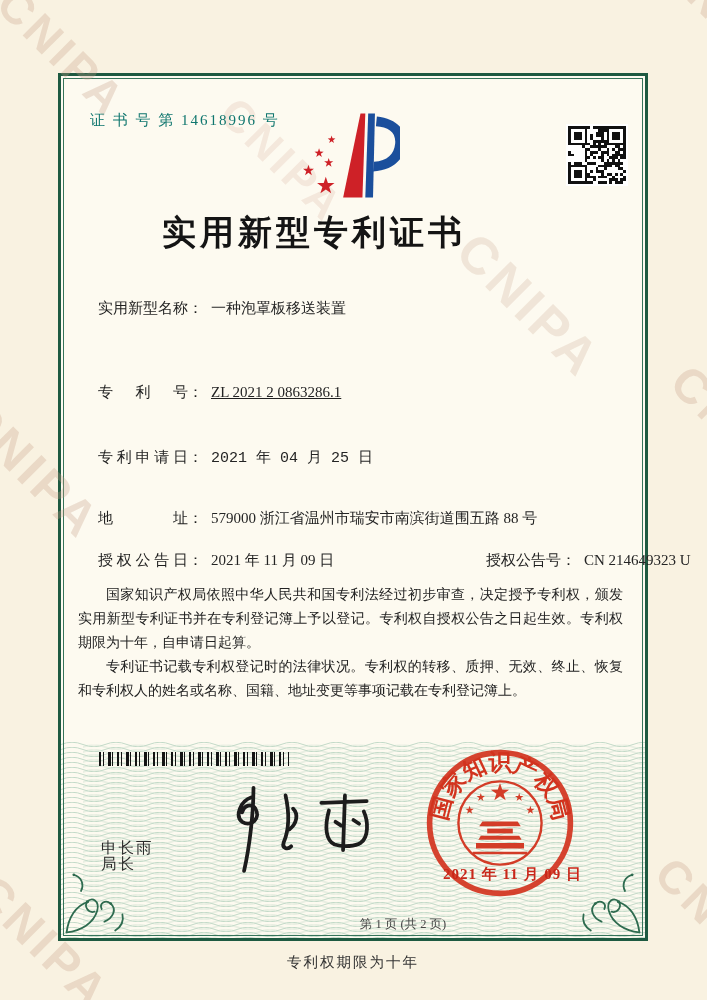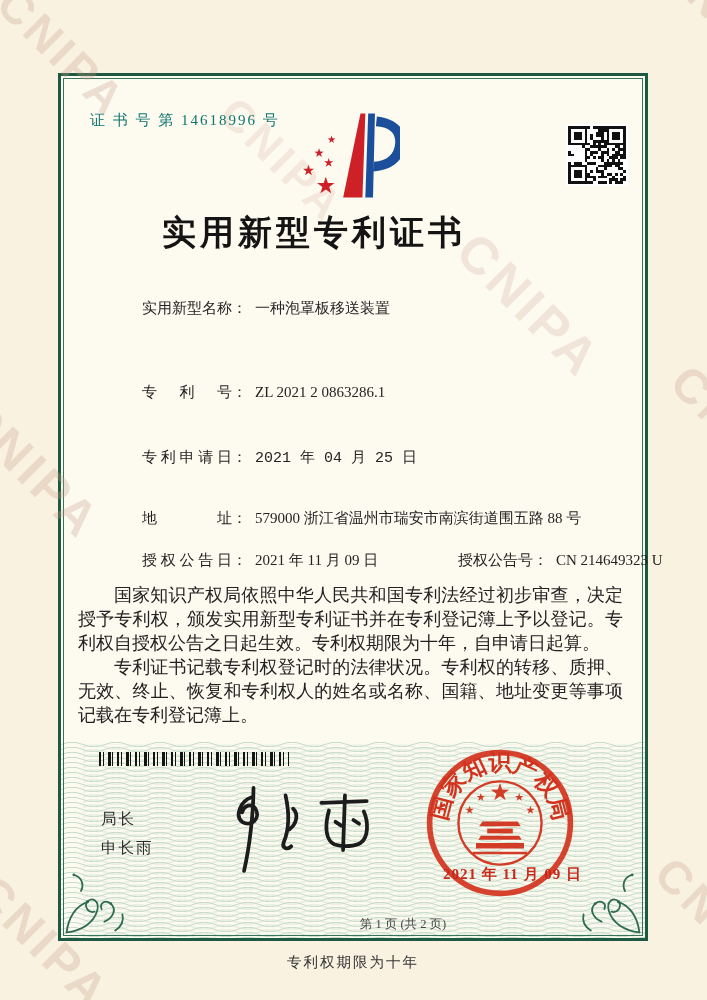"实用新型名称" .flabel { margin-left: 44px -> none }
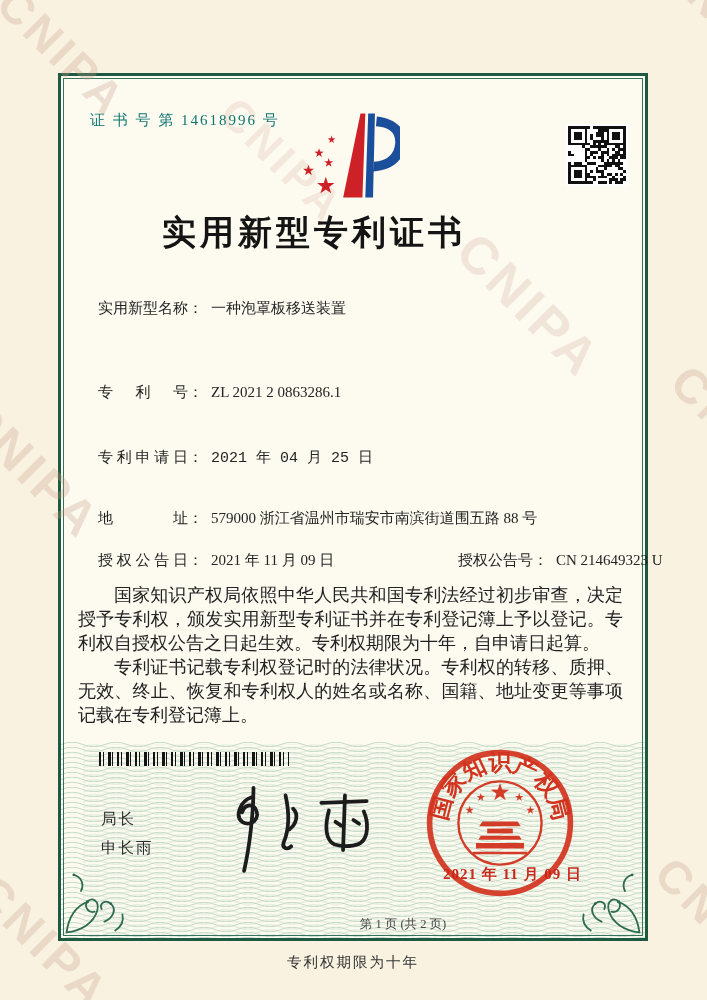"专利号： ZL 2021 2 0863286.1" div.frow { text-decoration: none -> underline }
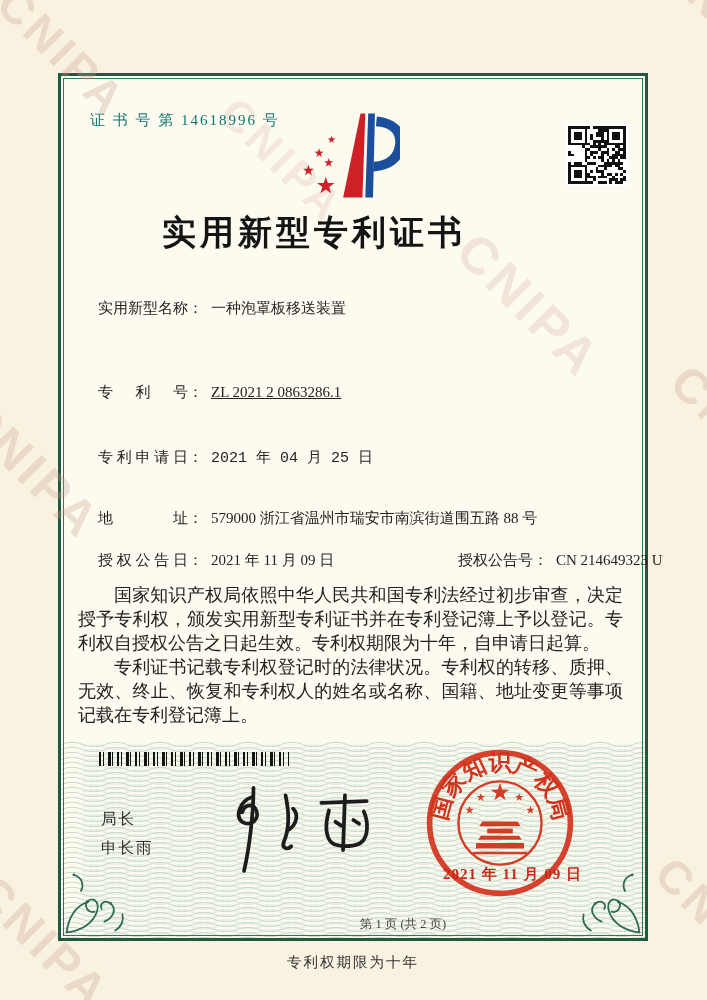"授权公告号： CN 214649323 U" .grant-right { left: 360px -> 388px }
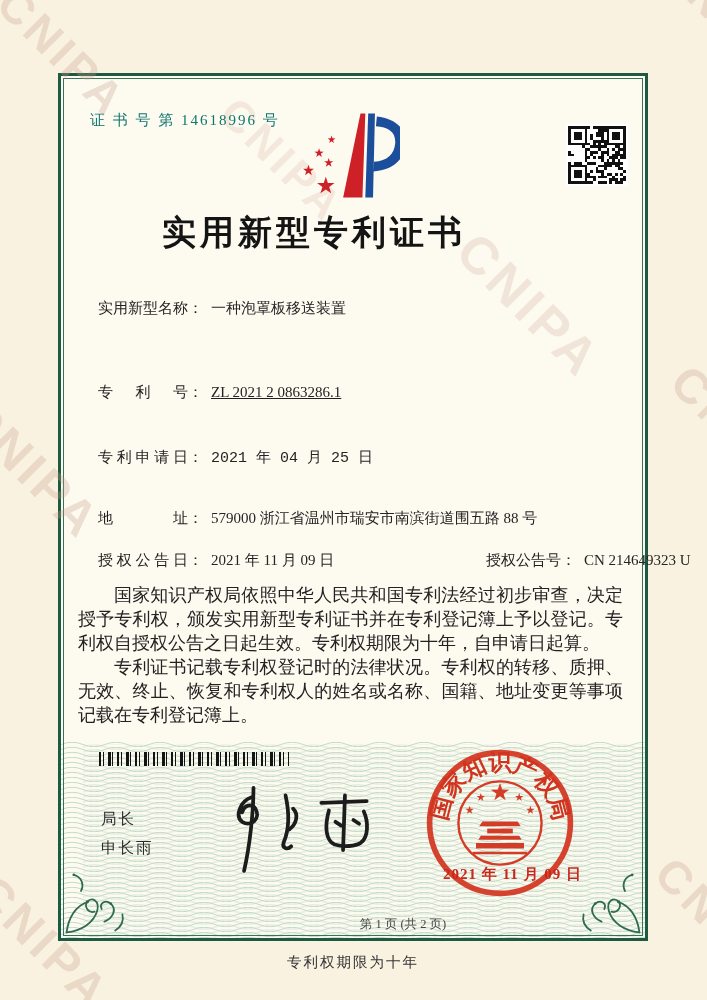"国家知识产权局依照中华人民共和国专利法经过初步审查，决定授予专利权，颁发实用新型" .paras { font-size: 18px -> 14px }
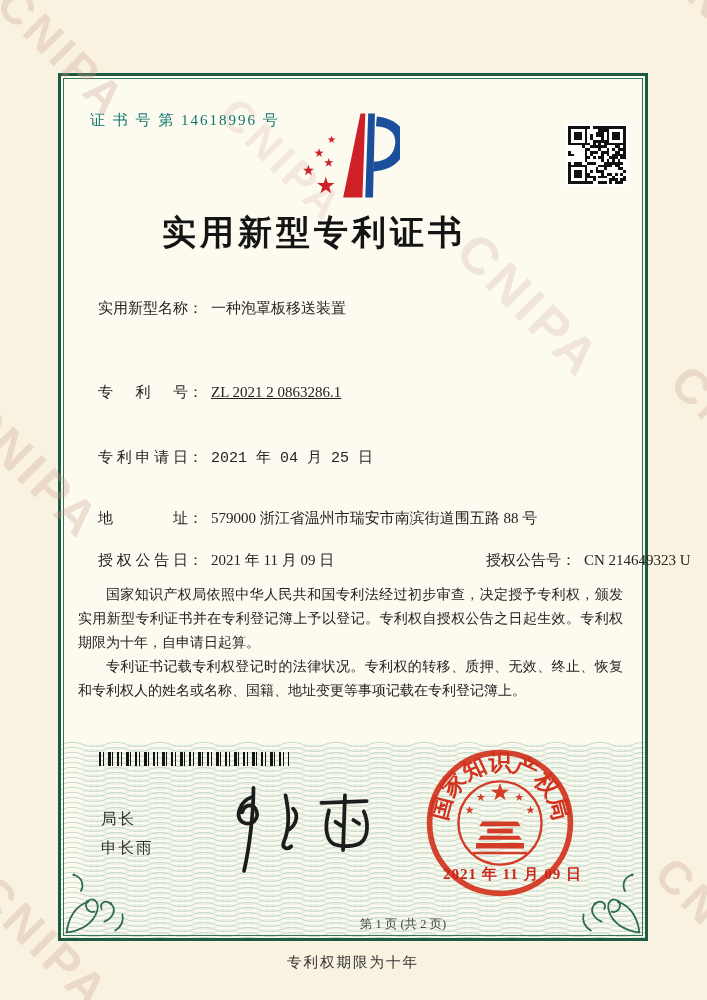"局长" div.signer { top: 809px -> 854px }
